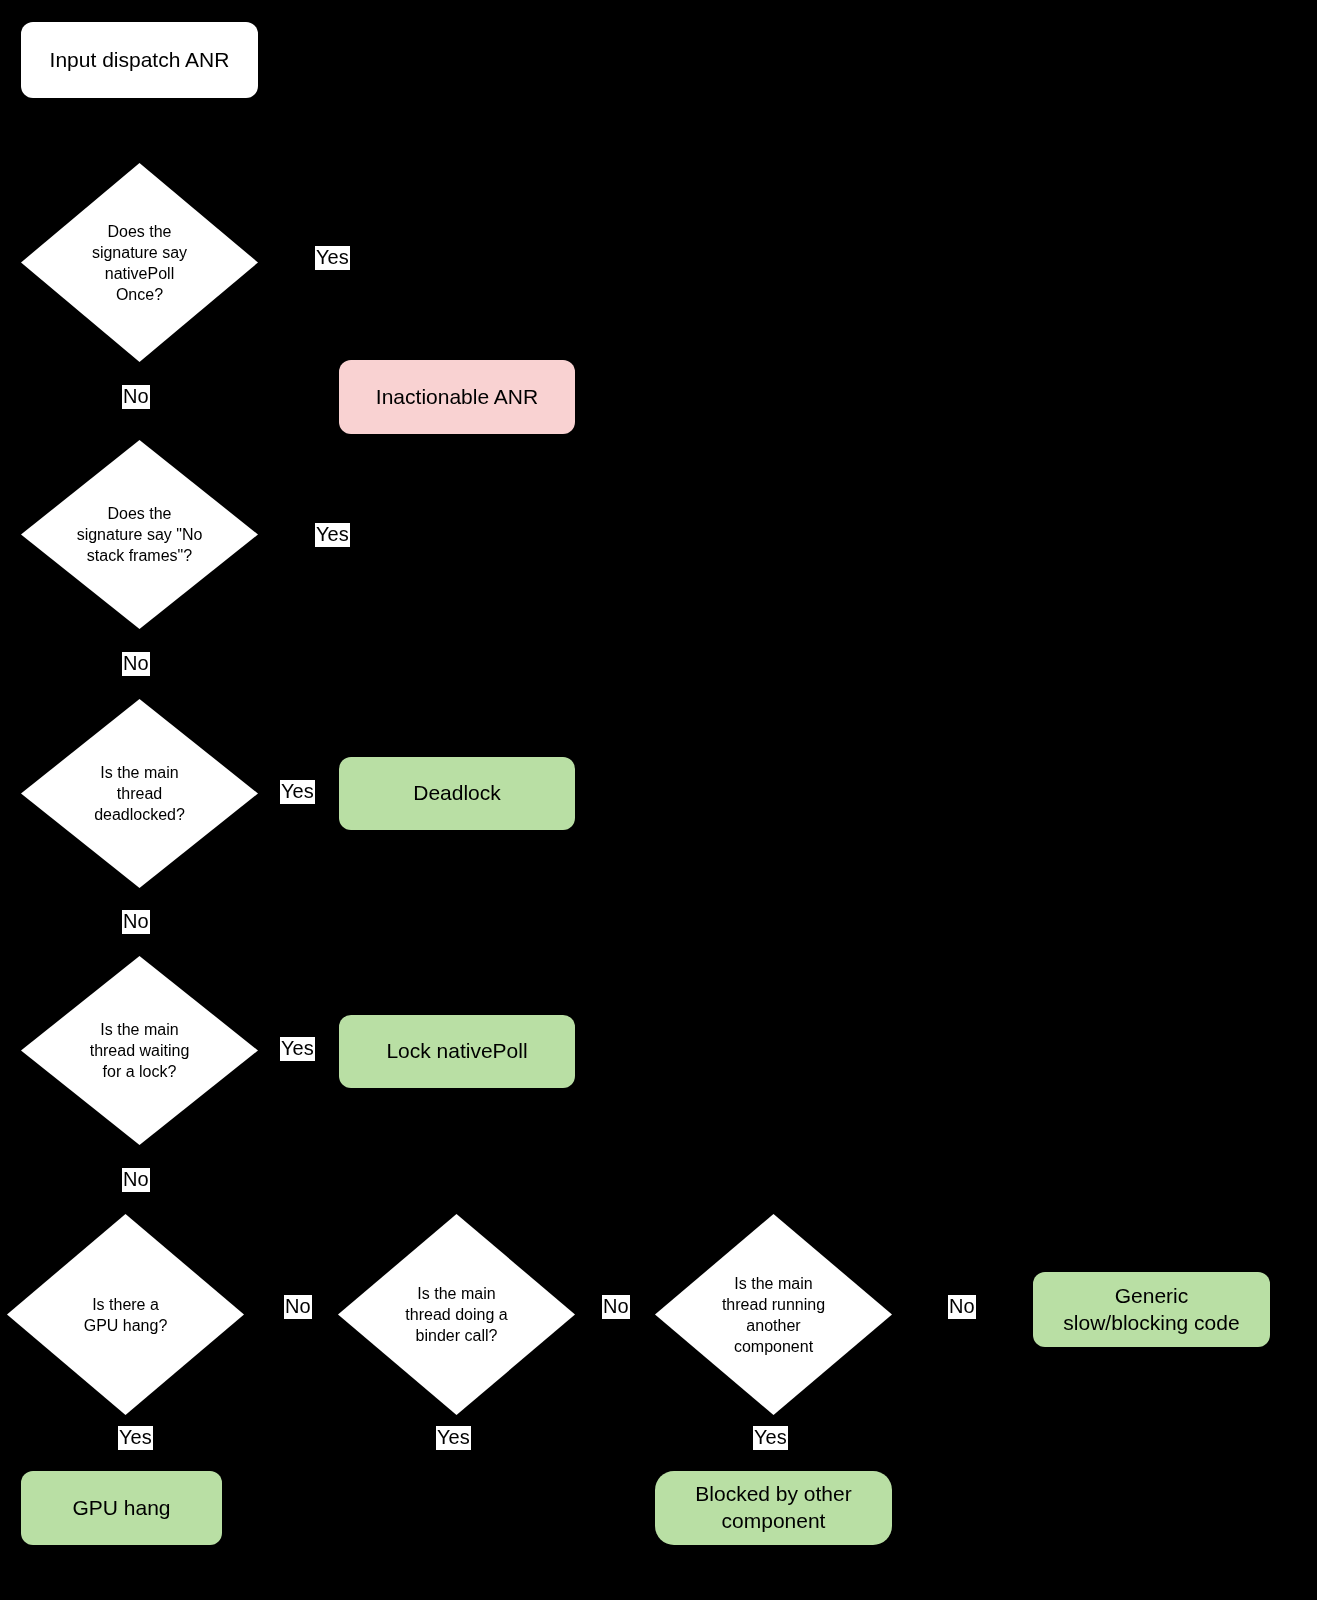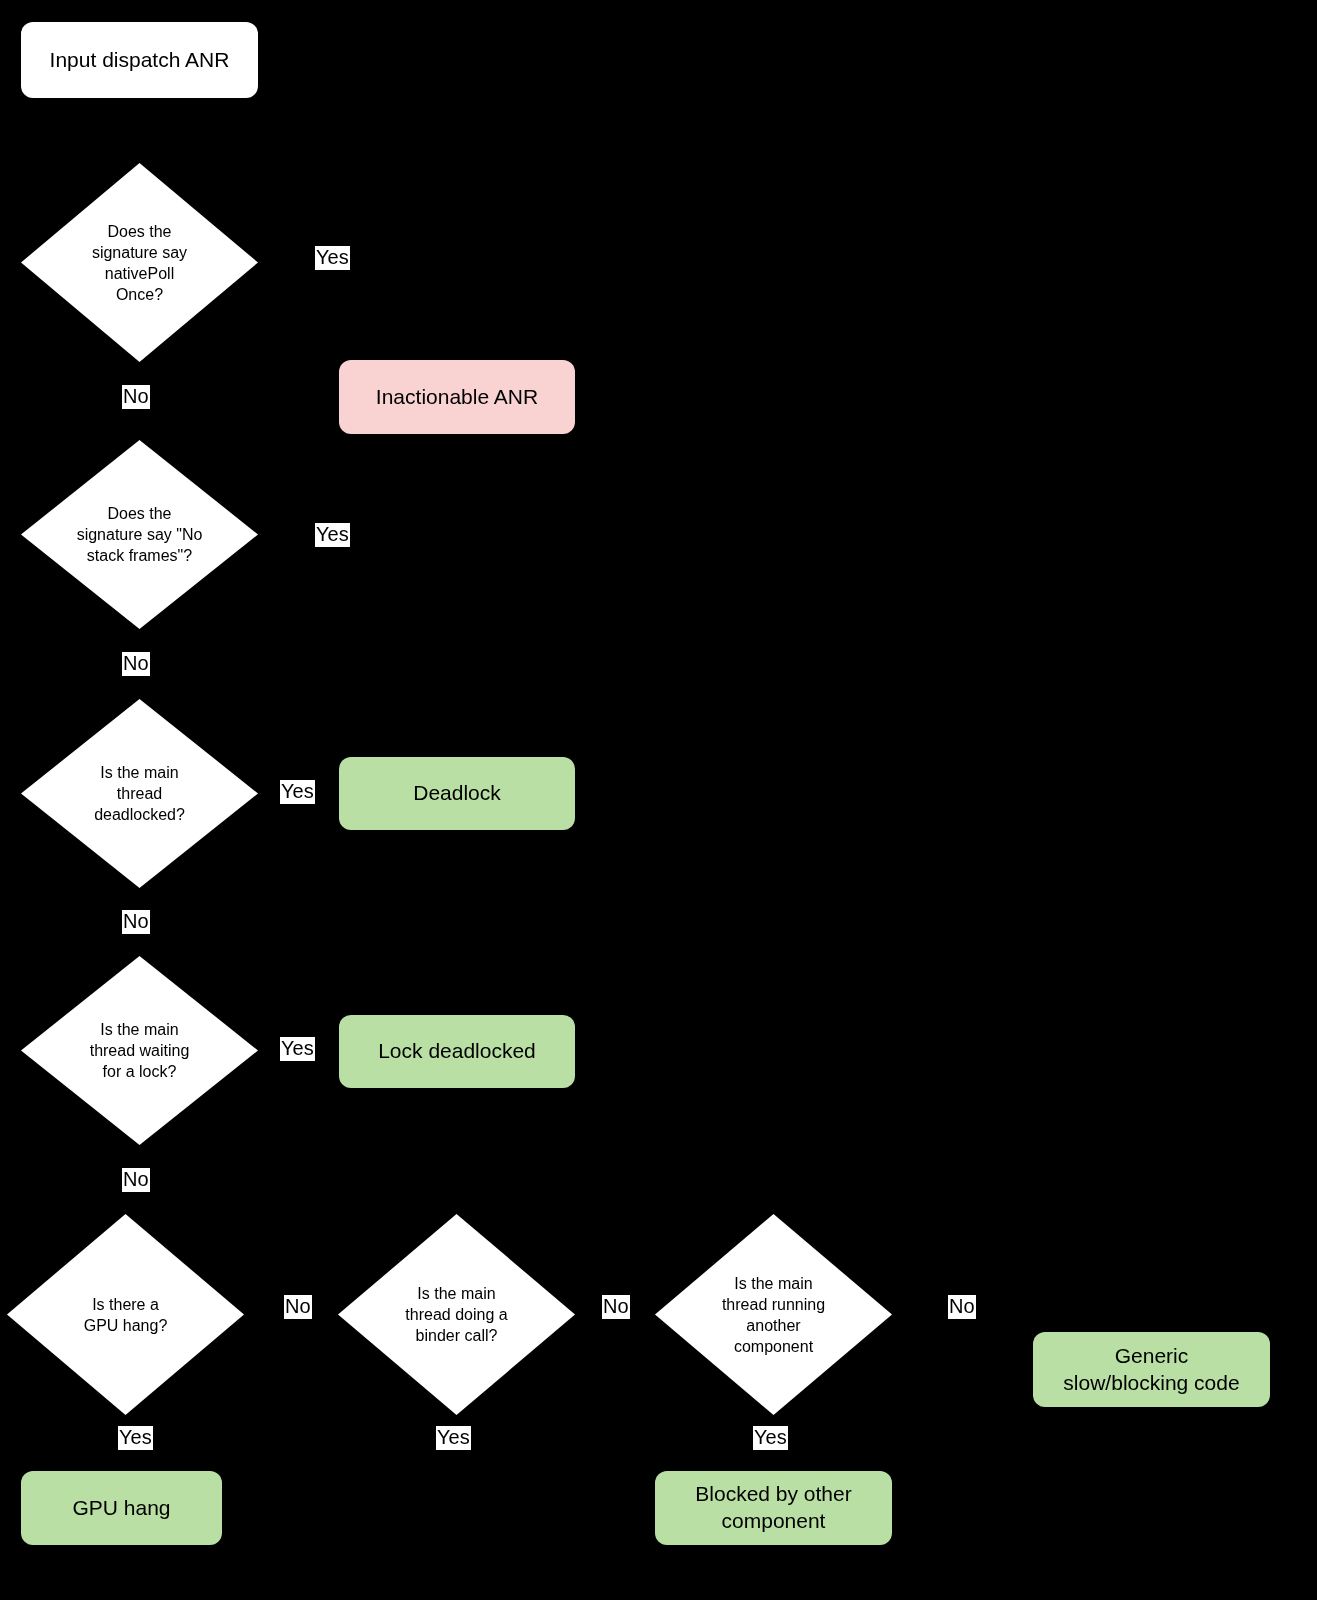"Lock deadlocked" div.box { text: deadlocked -> nativePoll }
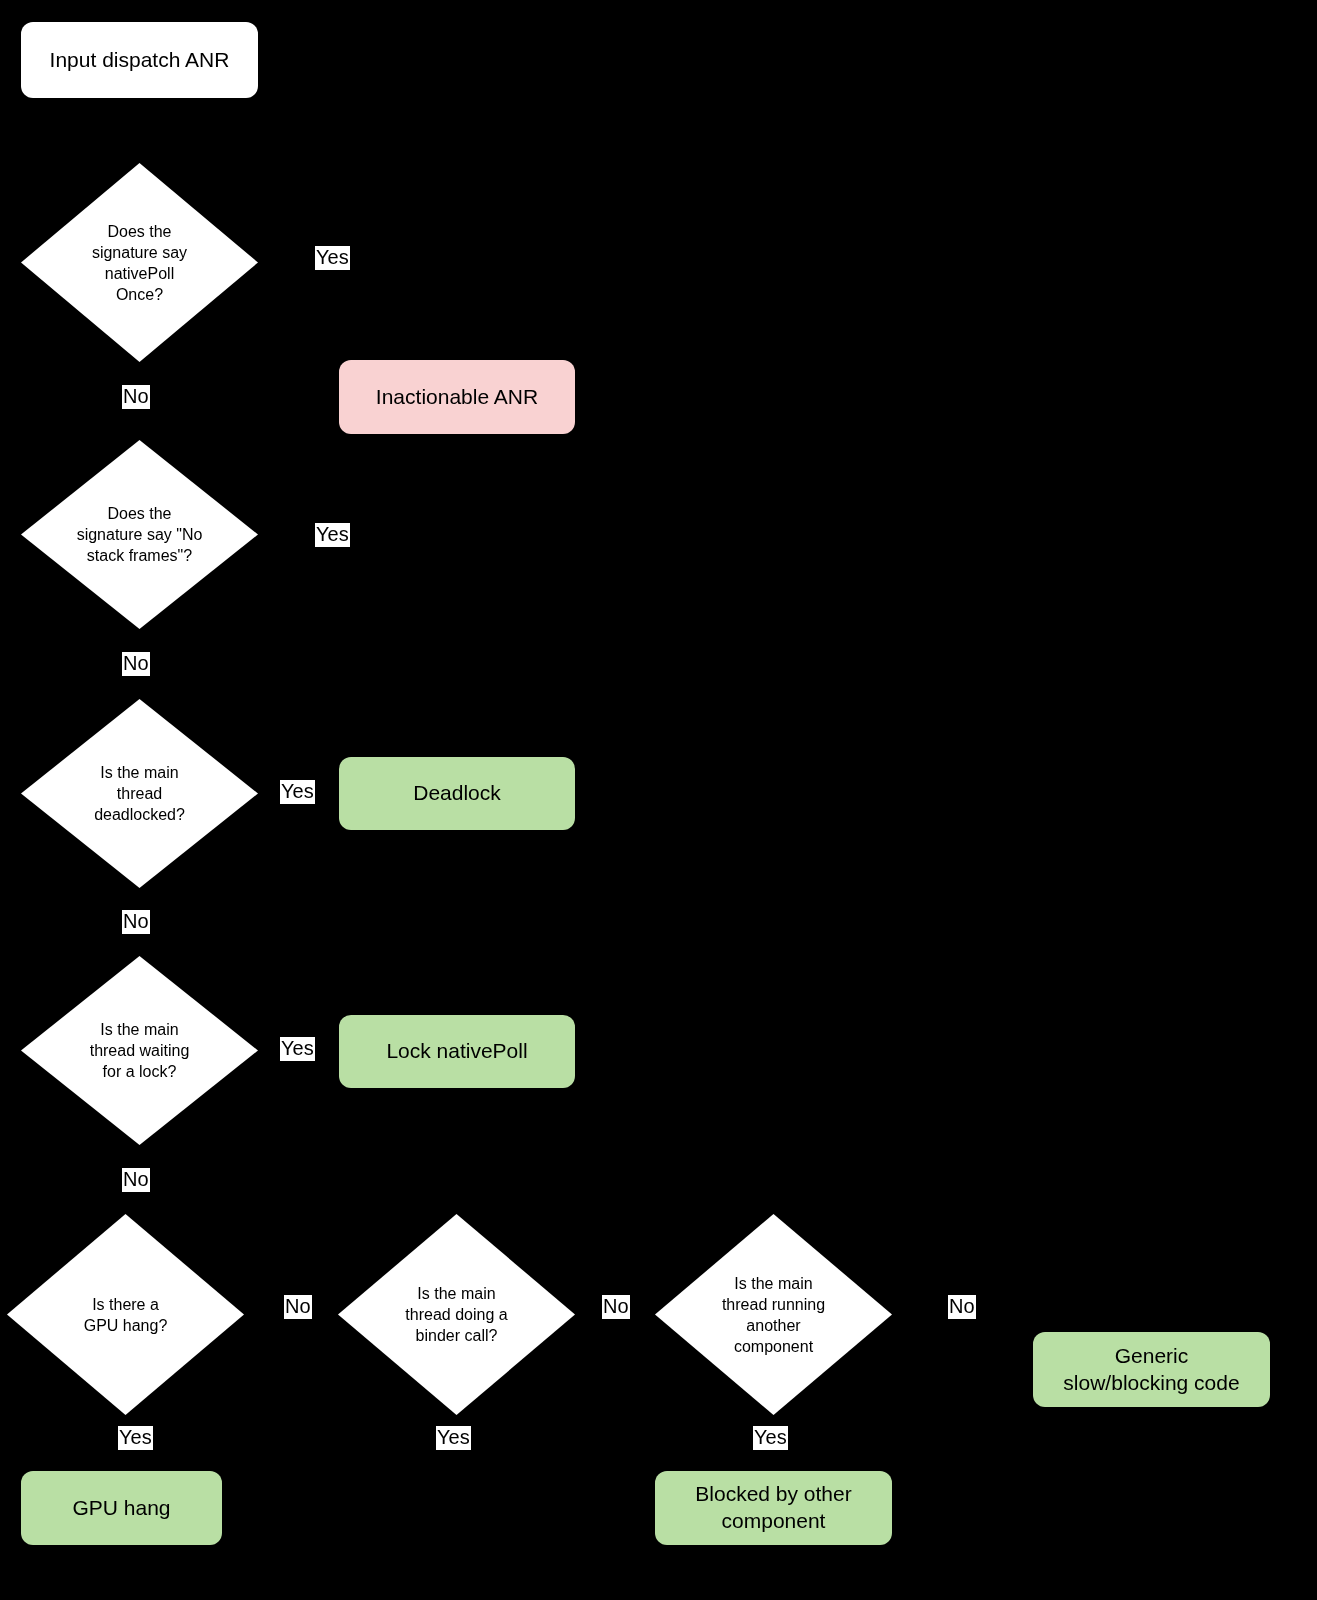"Generic" div.box { top: 1332px -> 1272px }
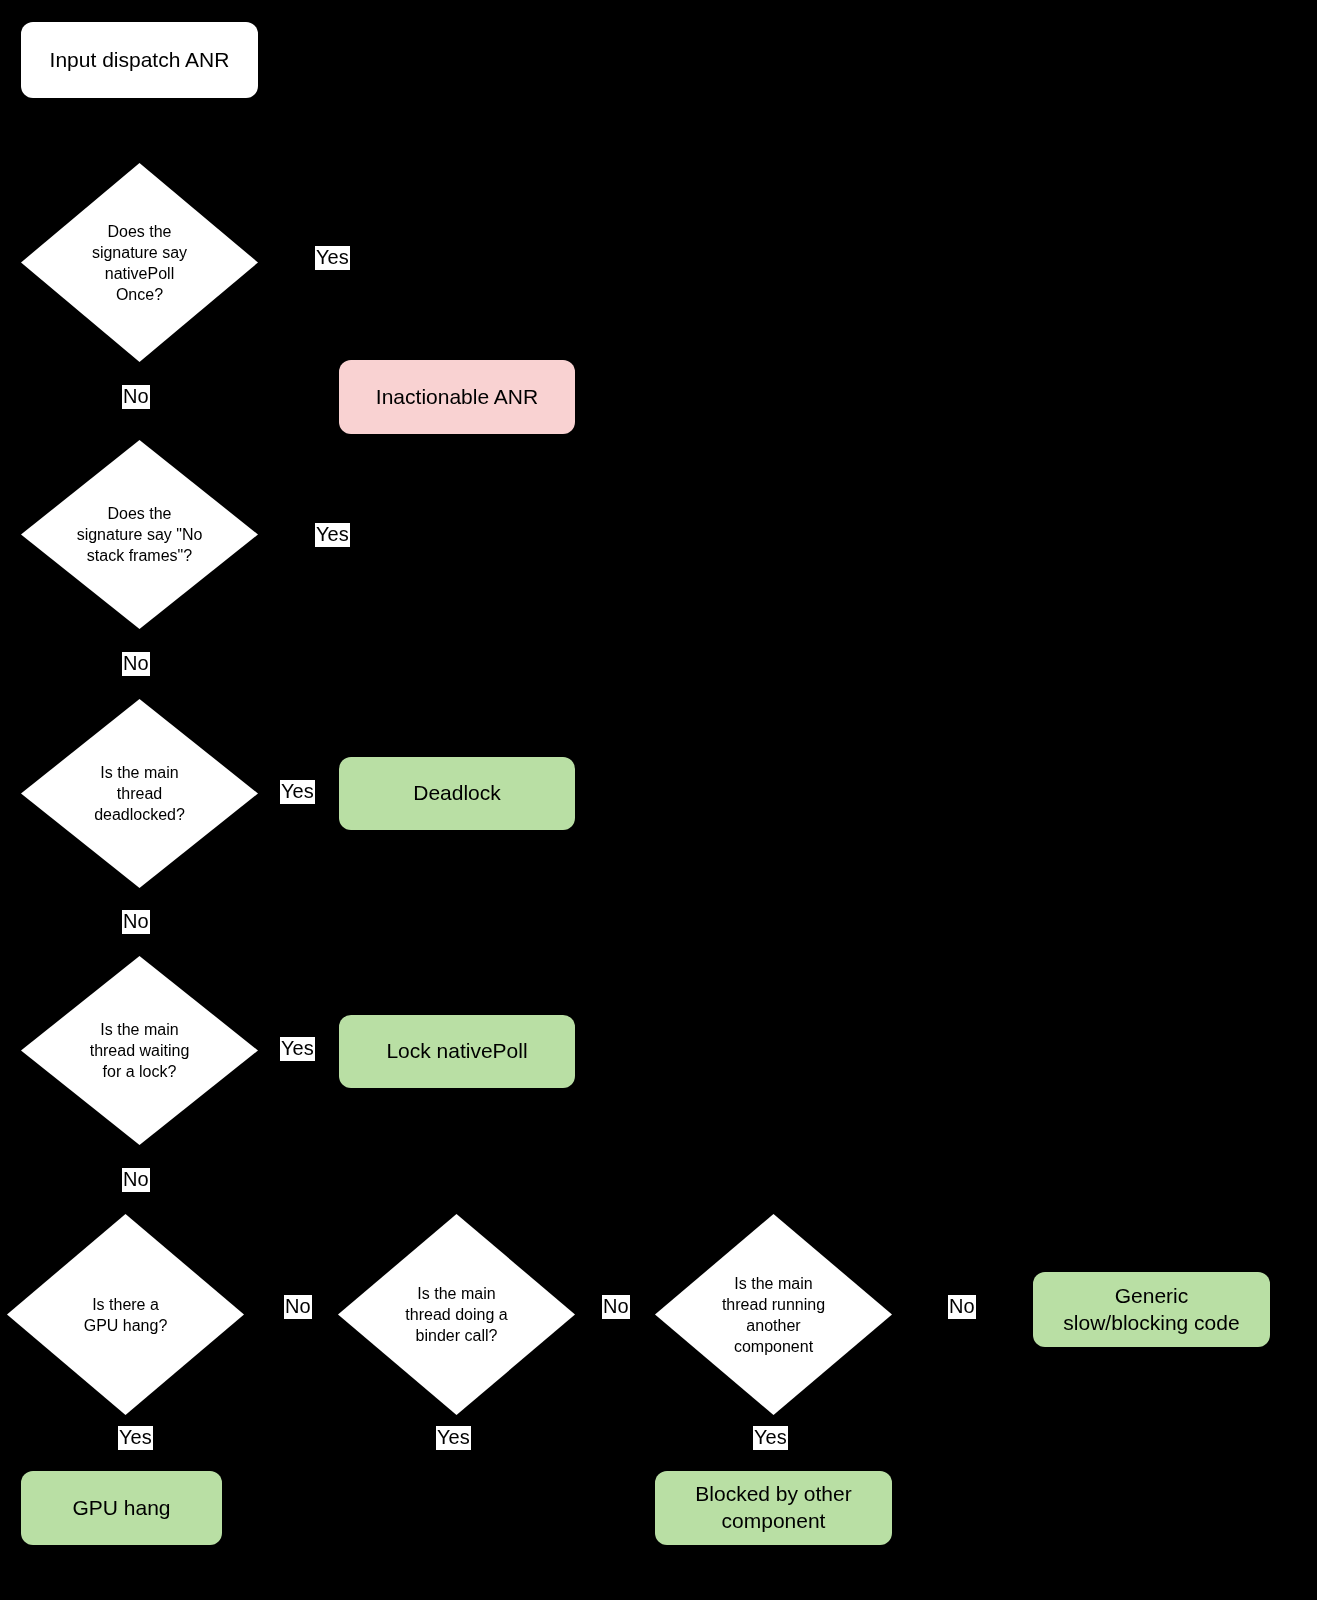"Blocked by other" div.box { border-radius: none -> 19px }
